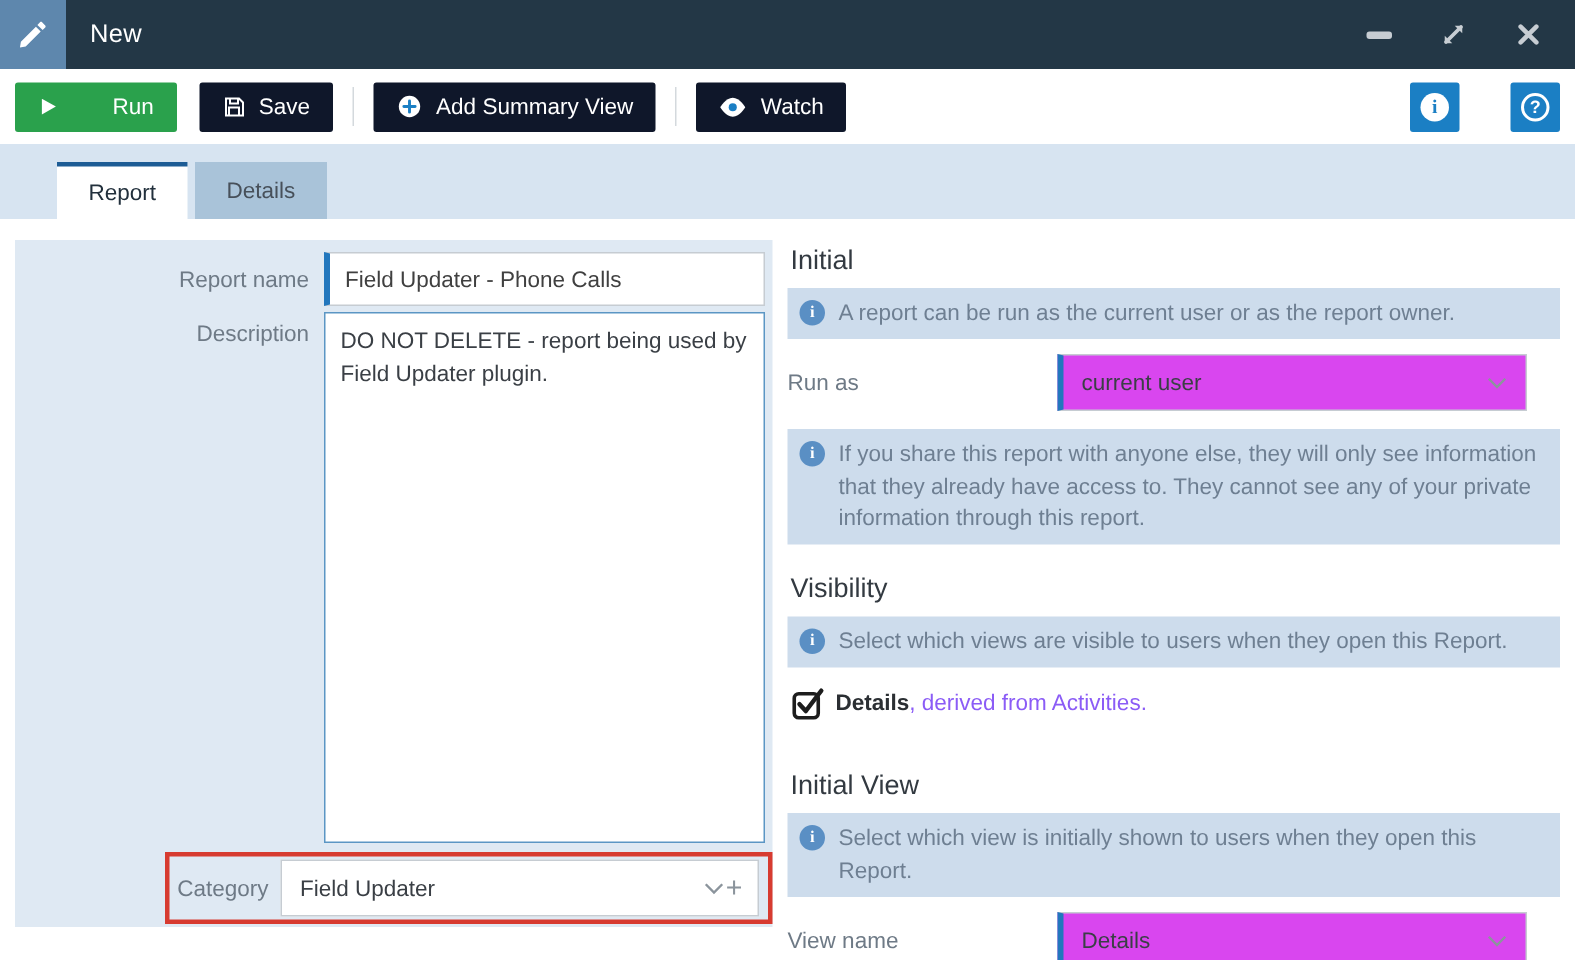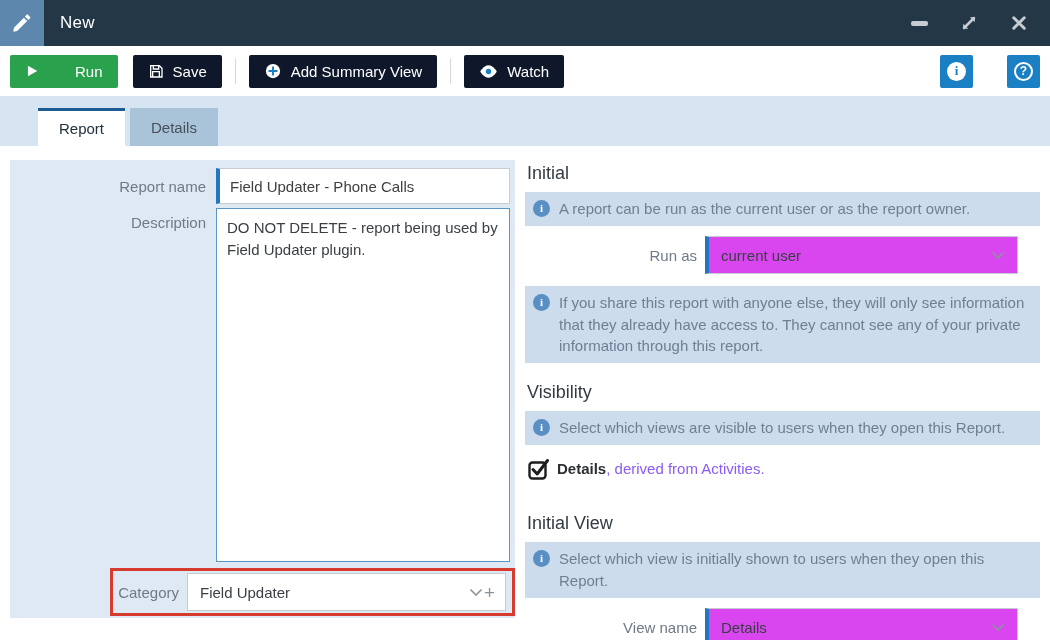"Run as" .field-row .rp-label { padding-right: 8px -> 24px; text-align: right -> left }
